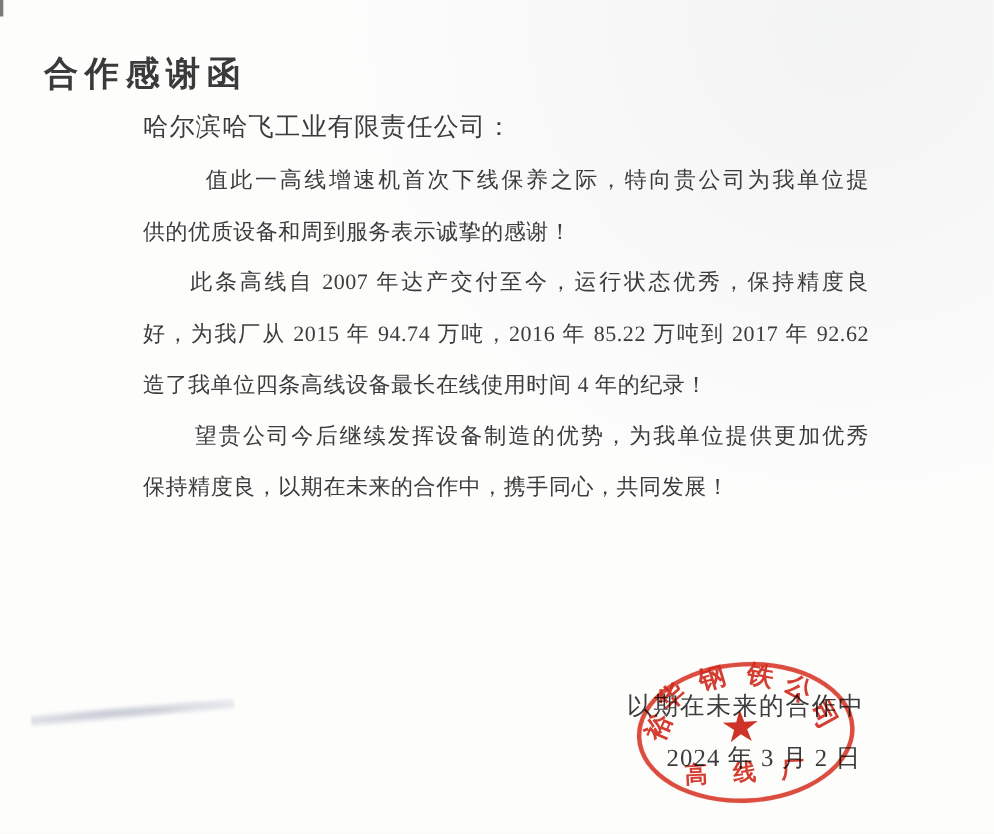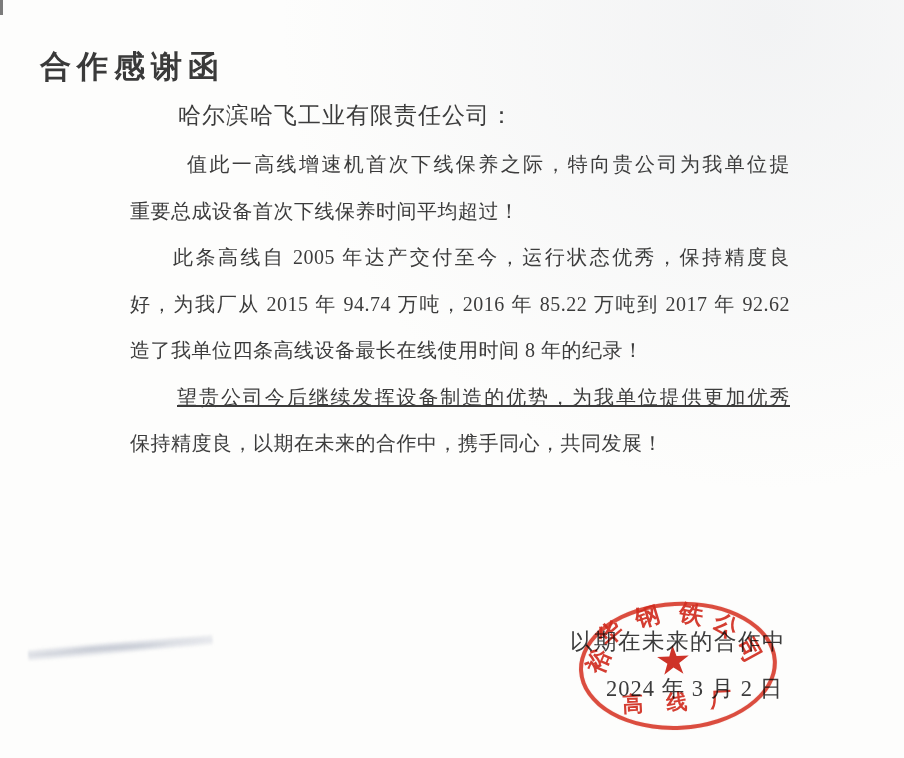"哈尔滨哈飞工业有限责任公司：" .salutation { margin-left: 48px -> none }
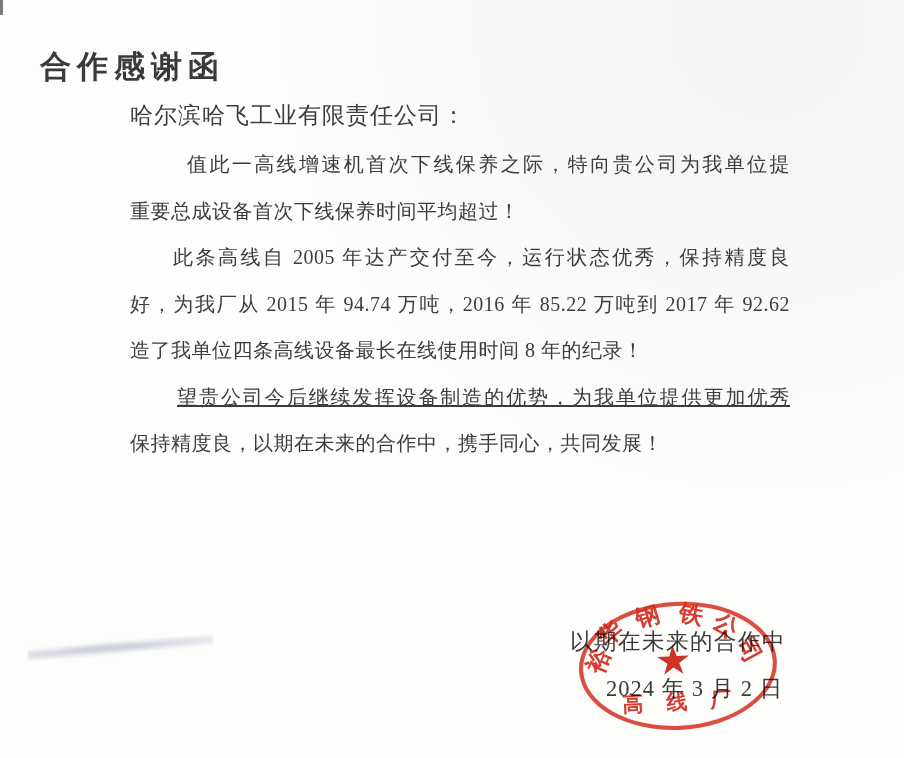"重要总成设备首次下线保养时间平均超过！" div.line { text: 重要总成设备首次下线保养时间平均超过 -> 供的优质设备和周到服务表示诚挚的感谢 }
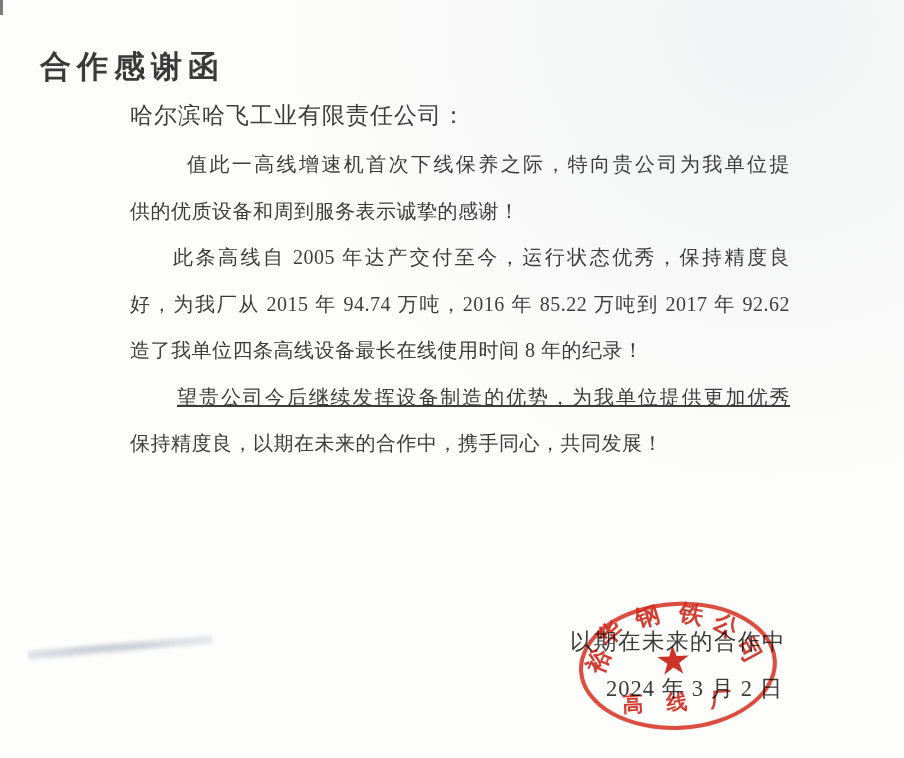"此条高线自 2005 年达产交付至今，运行状态优秀，保持精度良" div.line { text: 2005 -> 2007 }
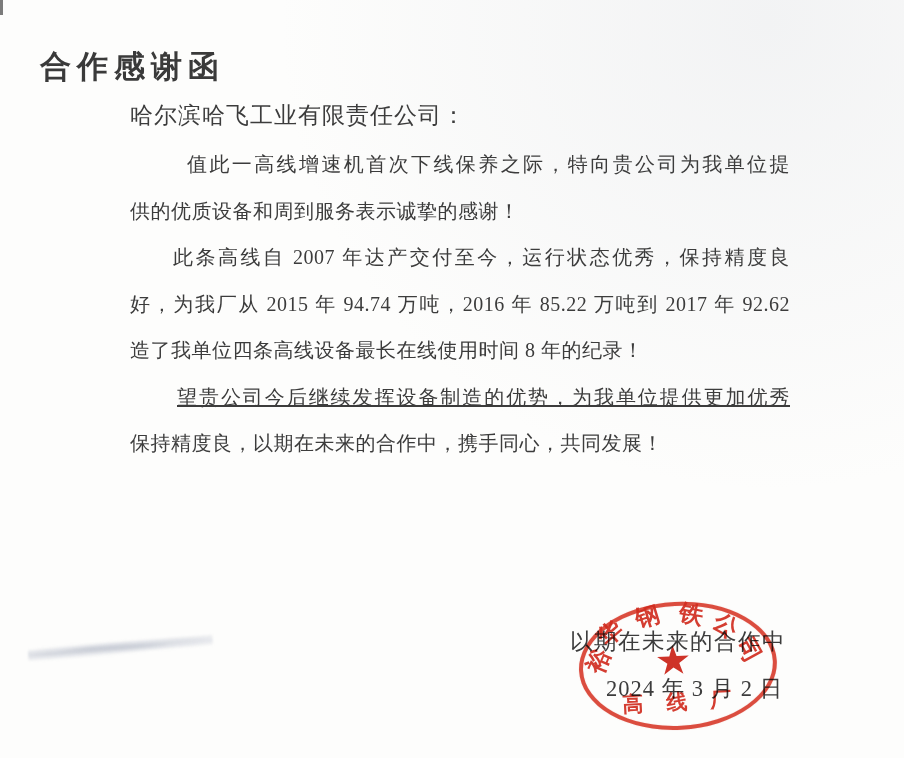"造了我单位四条高线设备最长在线使用时间 8 年的纪录！" div.line { text: 8 -> 4 }
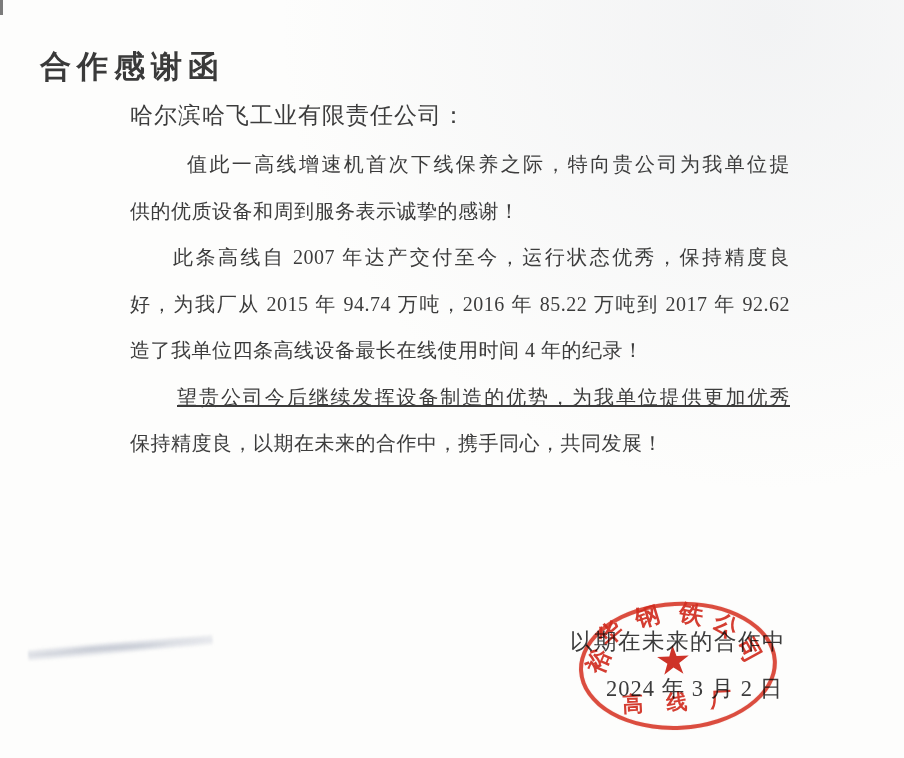"望贵公司今后继续发挥设备制造的优势，为我单位提供更加优秀" .para-2 .line.first { text-decoration: underline -> none }
